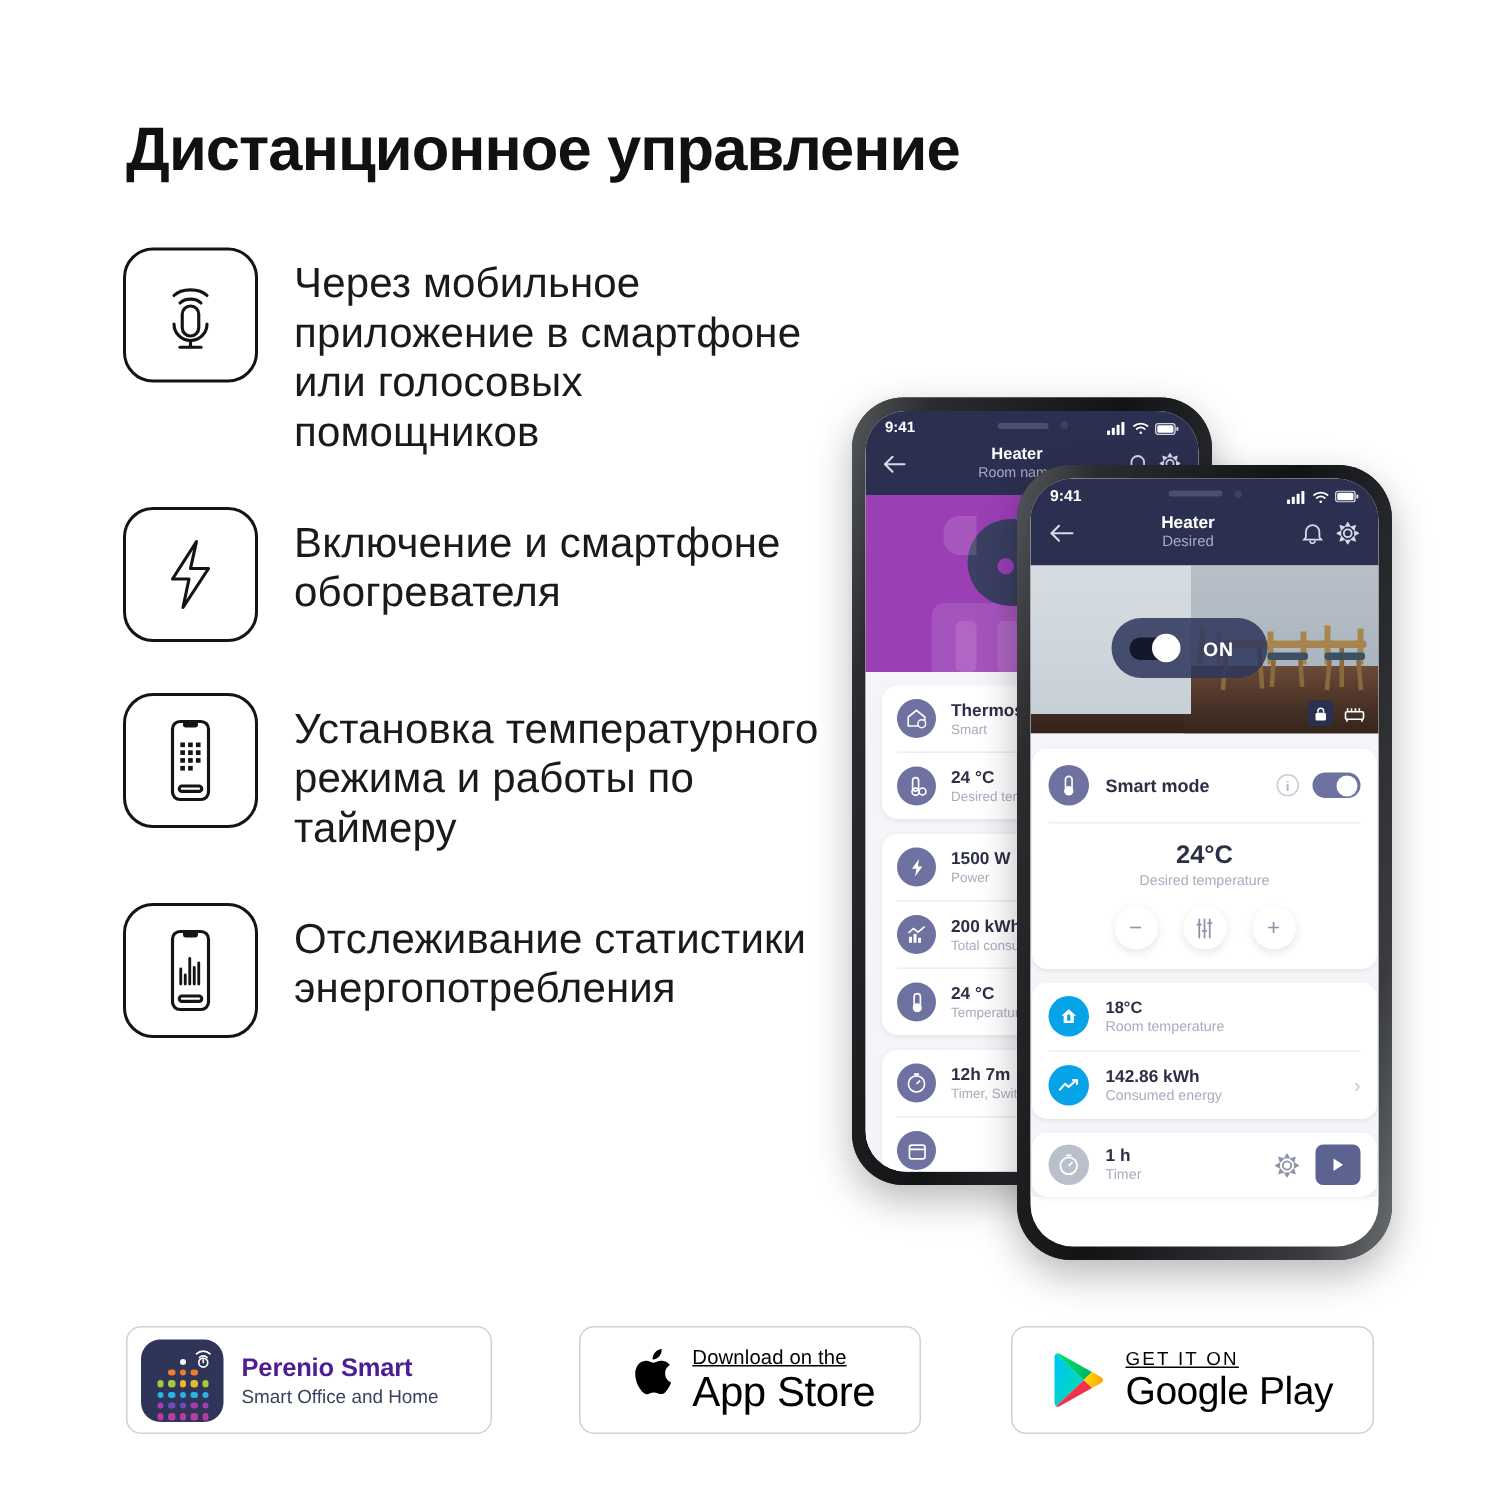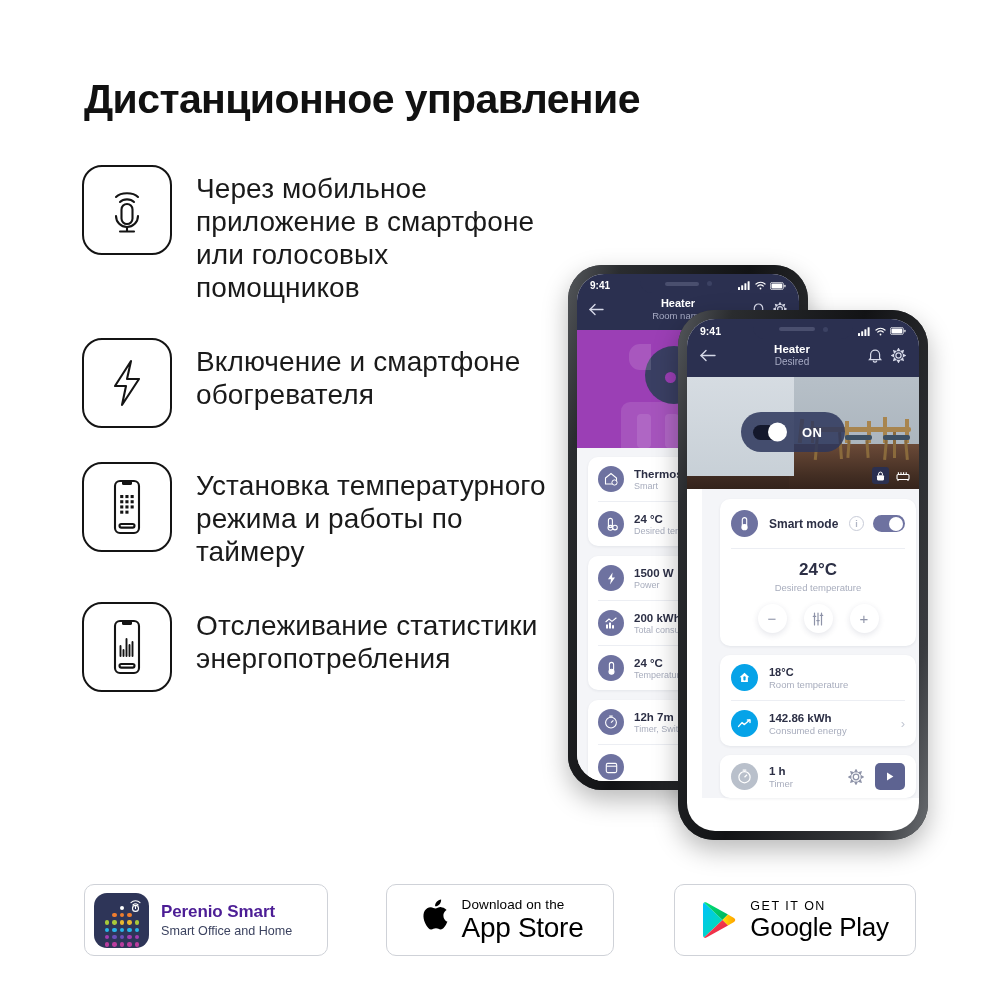"Smart mode" div.sheet { margin-left: 15px -> none; padding: 10px 18px 0 -> 10px 1px 0 }
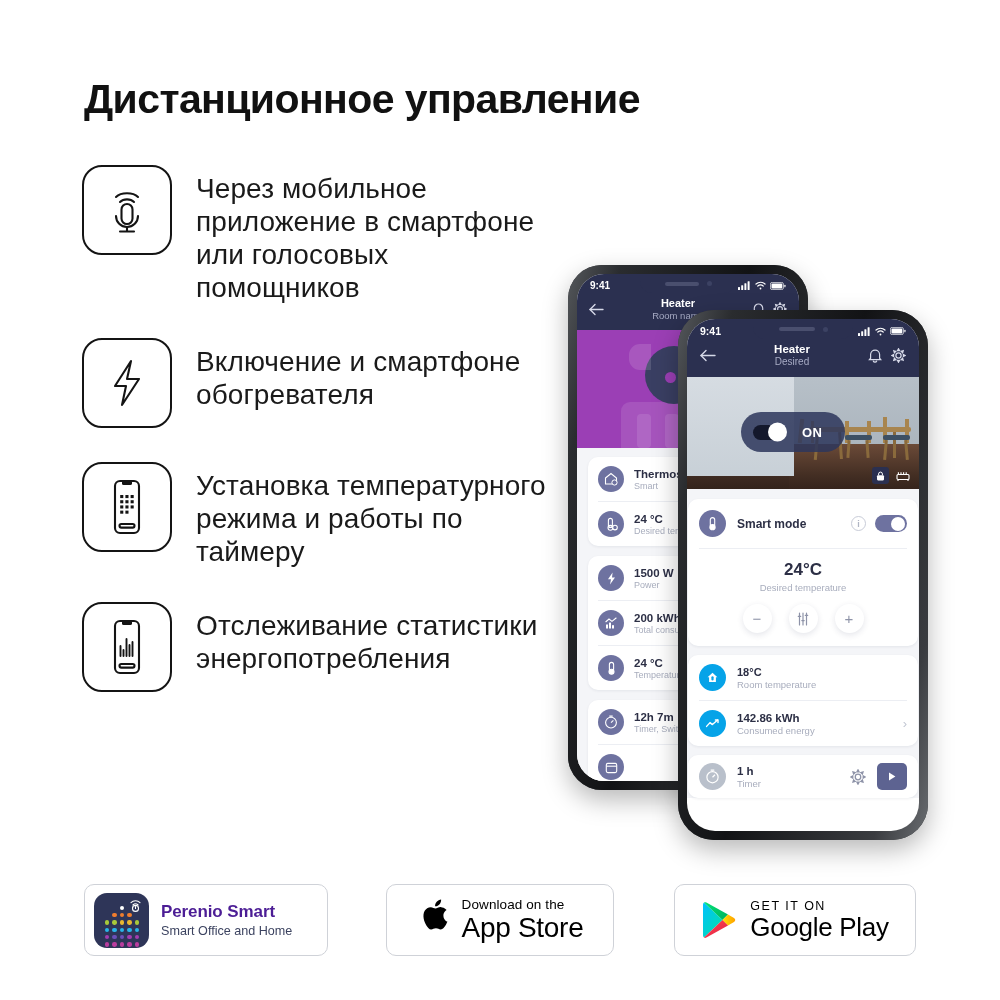"Download on the" .storeTxt .small { text-decoration: none -> underline }
